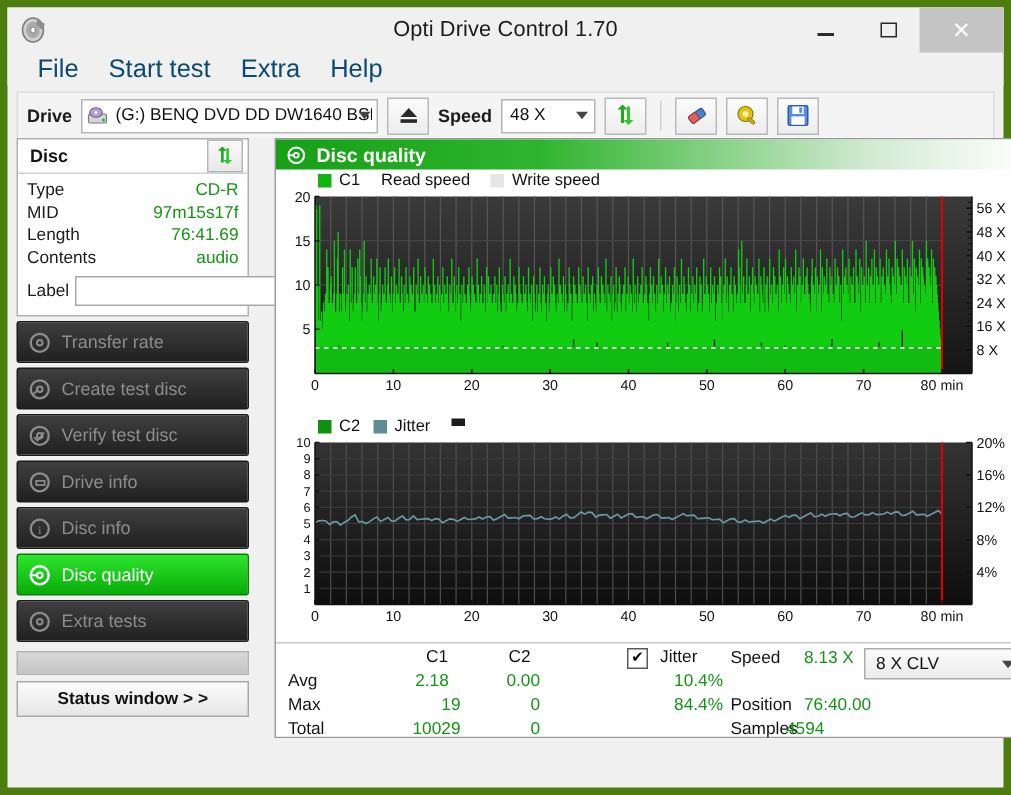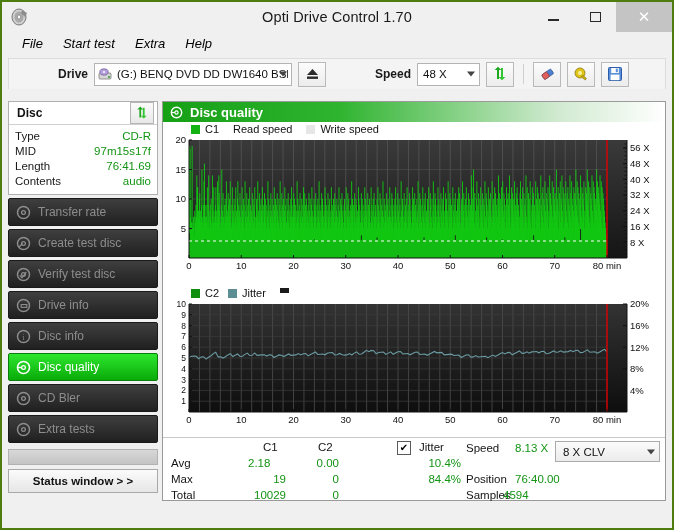"Opti Drive Control 1.70" .app { border: 2px solid #4d7c0f -> 5px solid #4d7c0f }
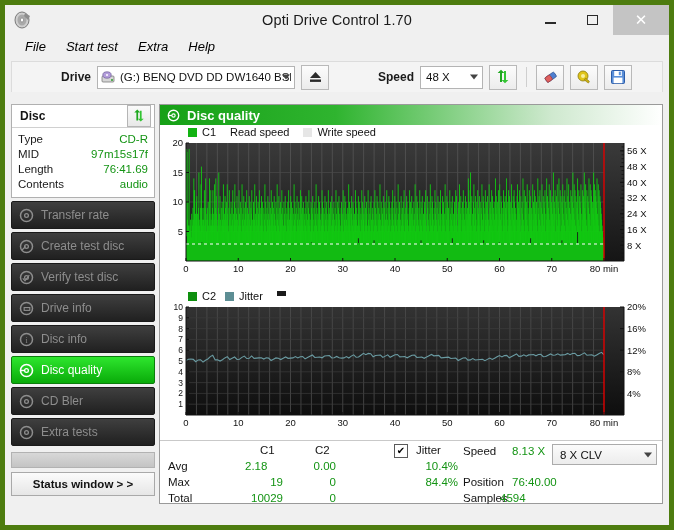"File" .menuitem { color: #000000 -> #0c4a6e; font-size: 13px -> 17px; font-style: italic -> none }
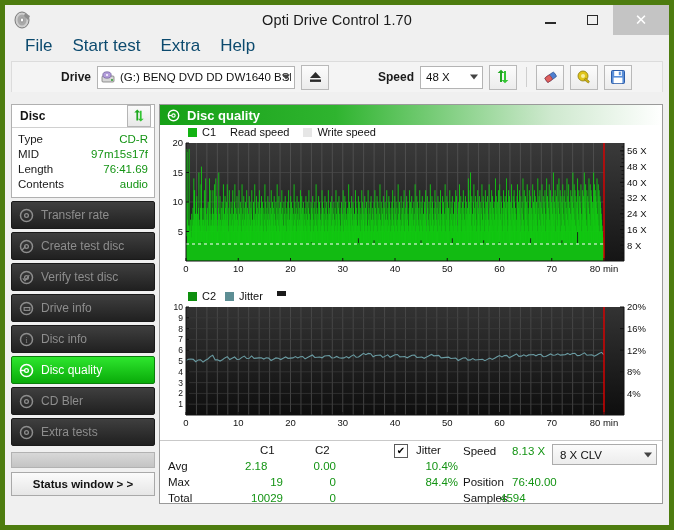"Drive" .tb-label { margin-left: 43px -> none }
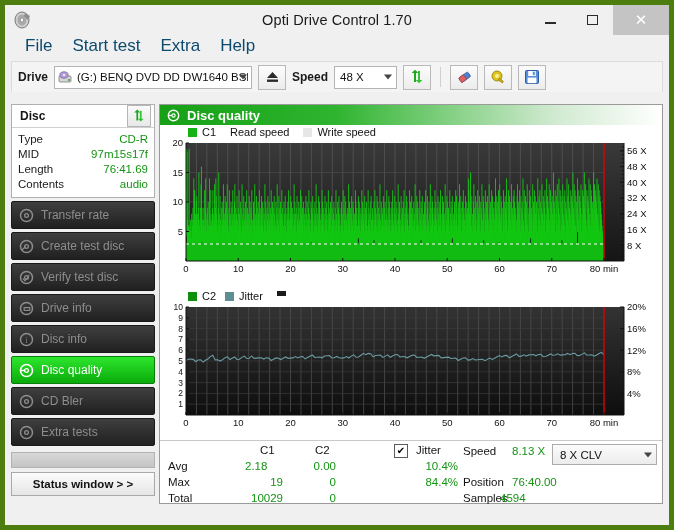"Disc" .content { gap: 4px -> 17px; margin: 12px 6px -> 0 6px }
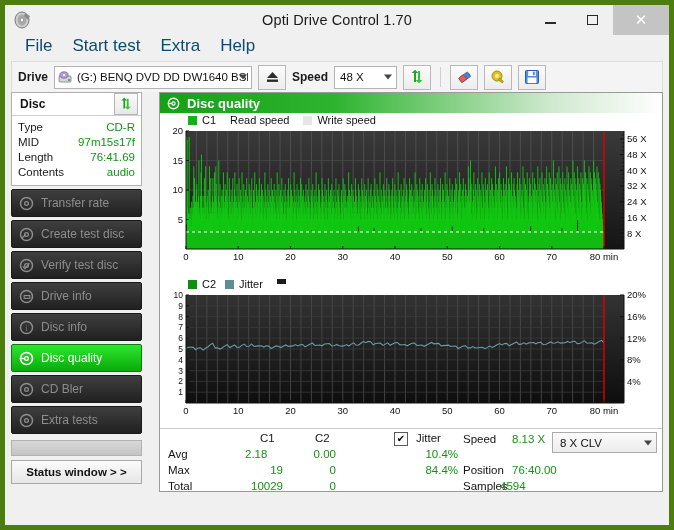"Label" div.label-row { html: none -> <div> <span>Label</span> <input> <span> <svg> <circle></circle> <circle></circle> <circle></circle> </svg> </span> </div> }
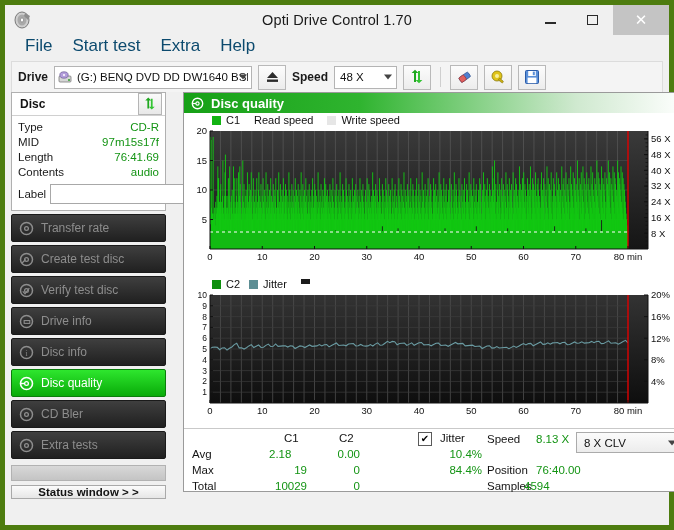"CD Bler" div.navbtn { html: <div> <span> <svg> <circle></circle> <circle></circle> </svg> </span> <span>CD Bler</span> </div> -> none }
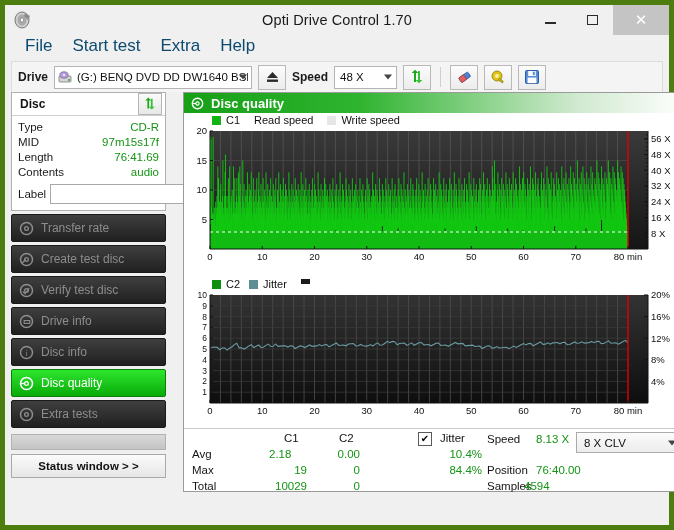"2.18" div.cell { text-align: left -> center }
